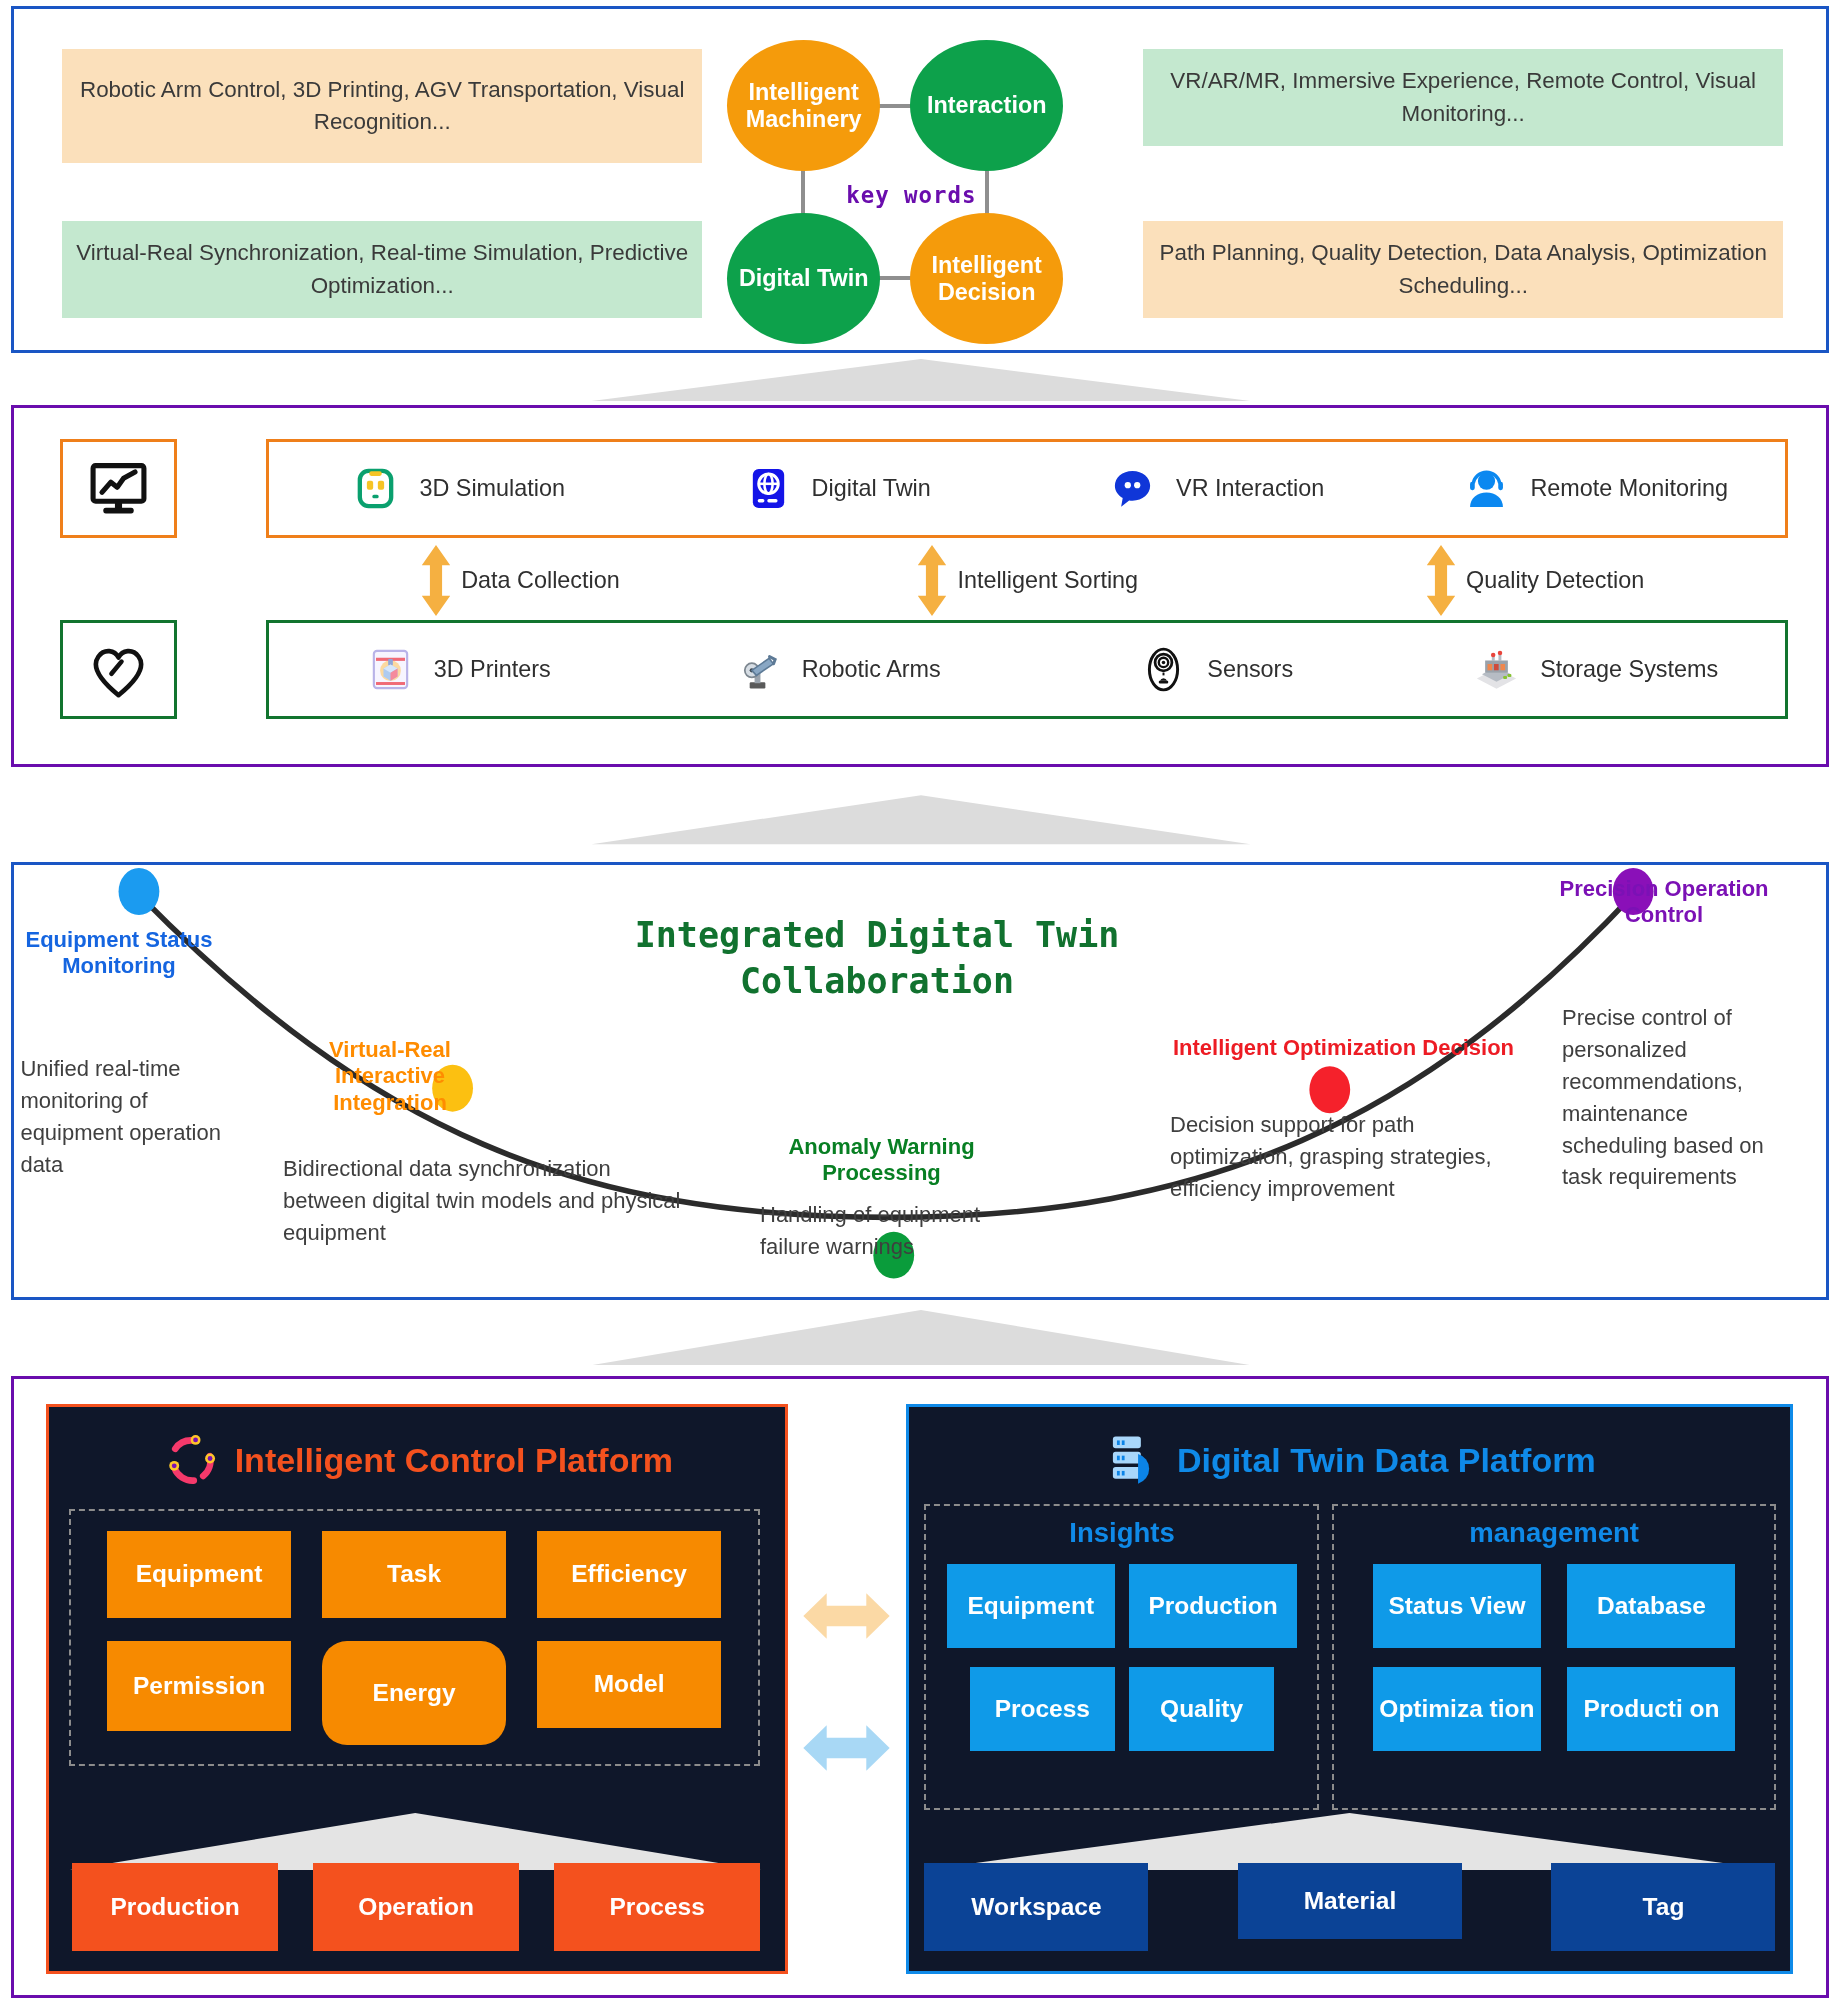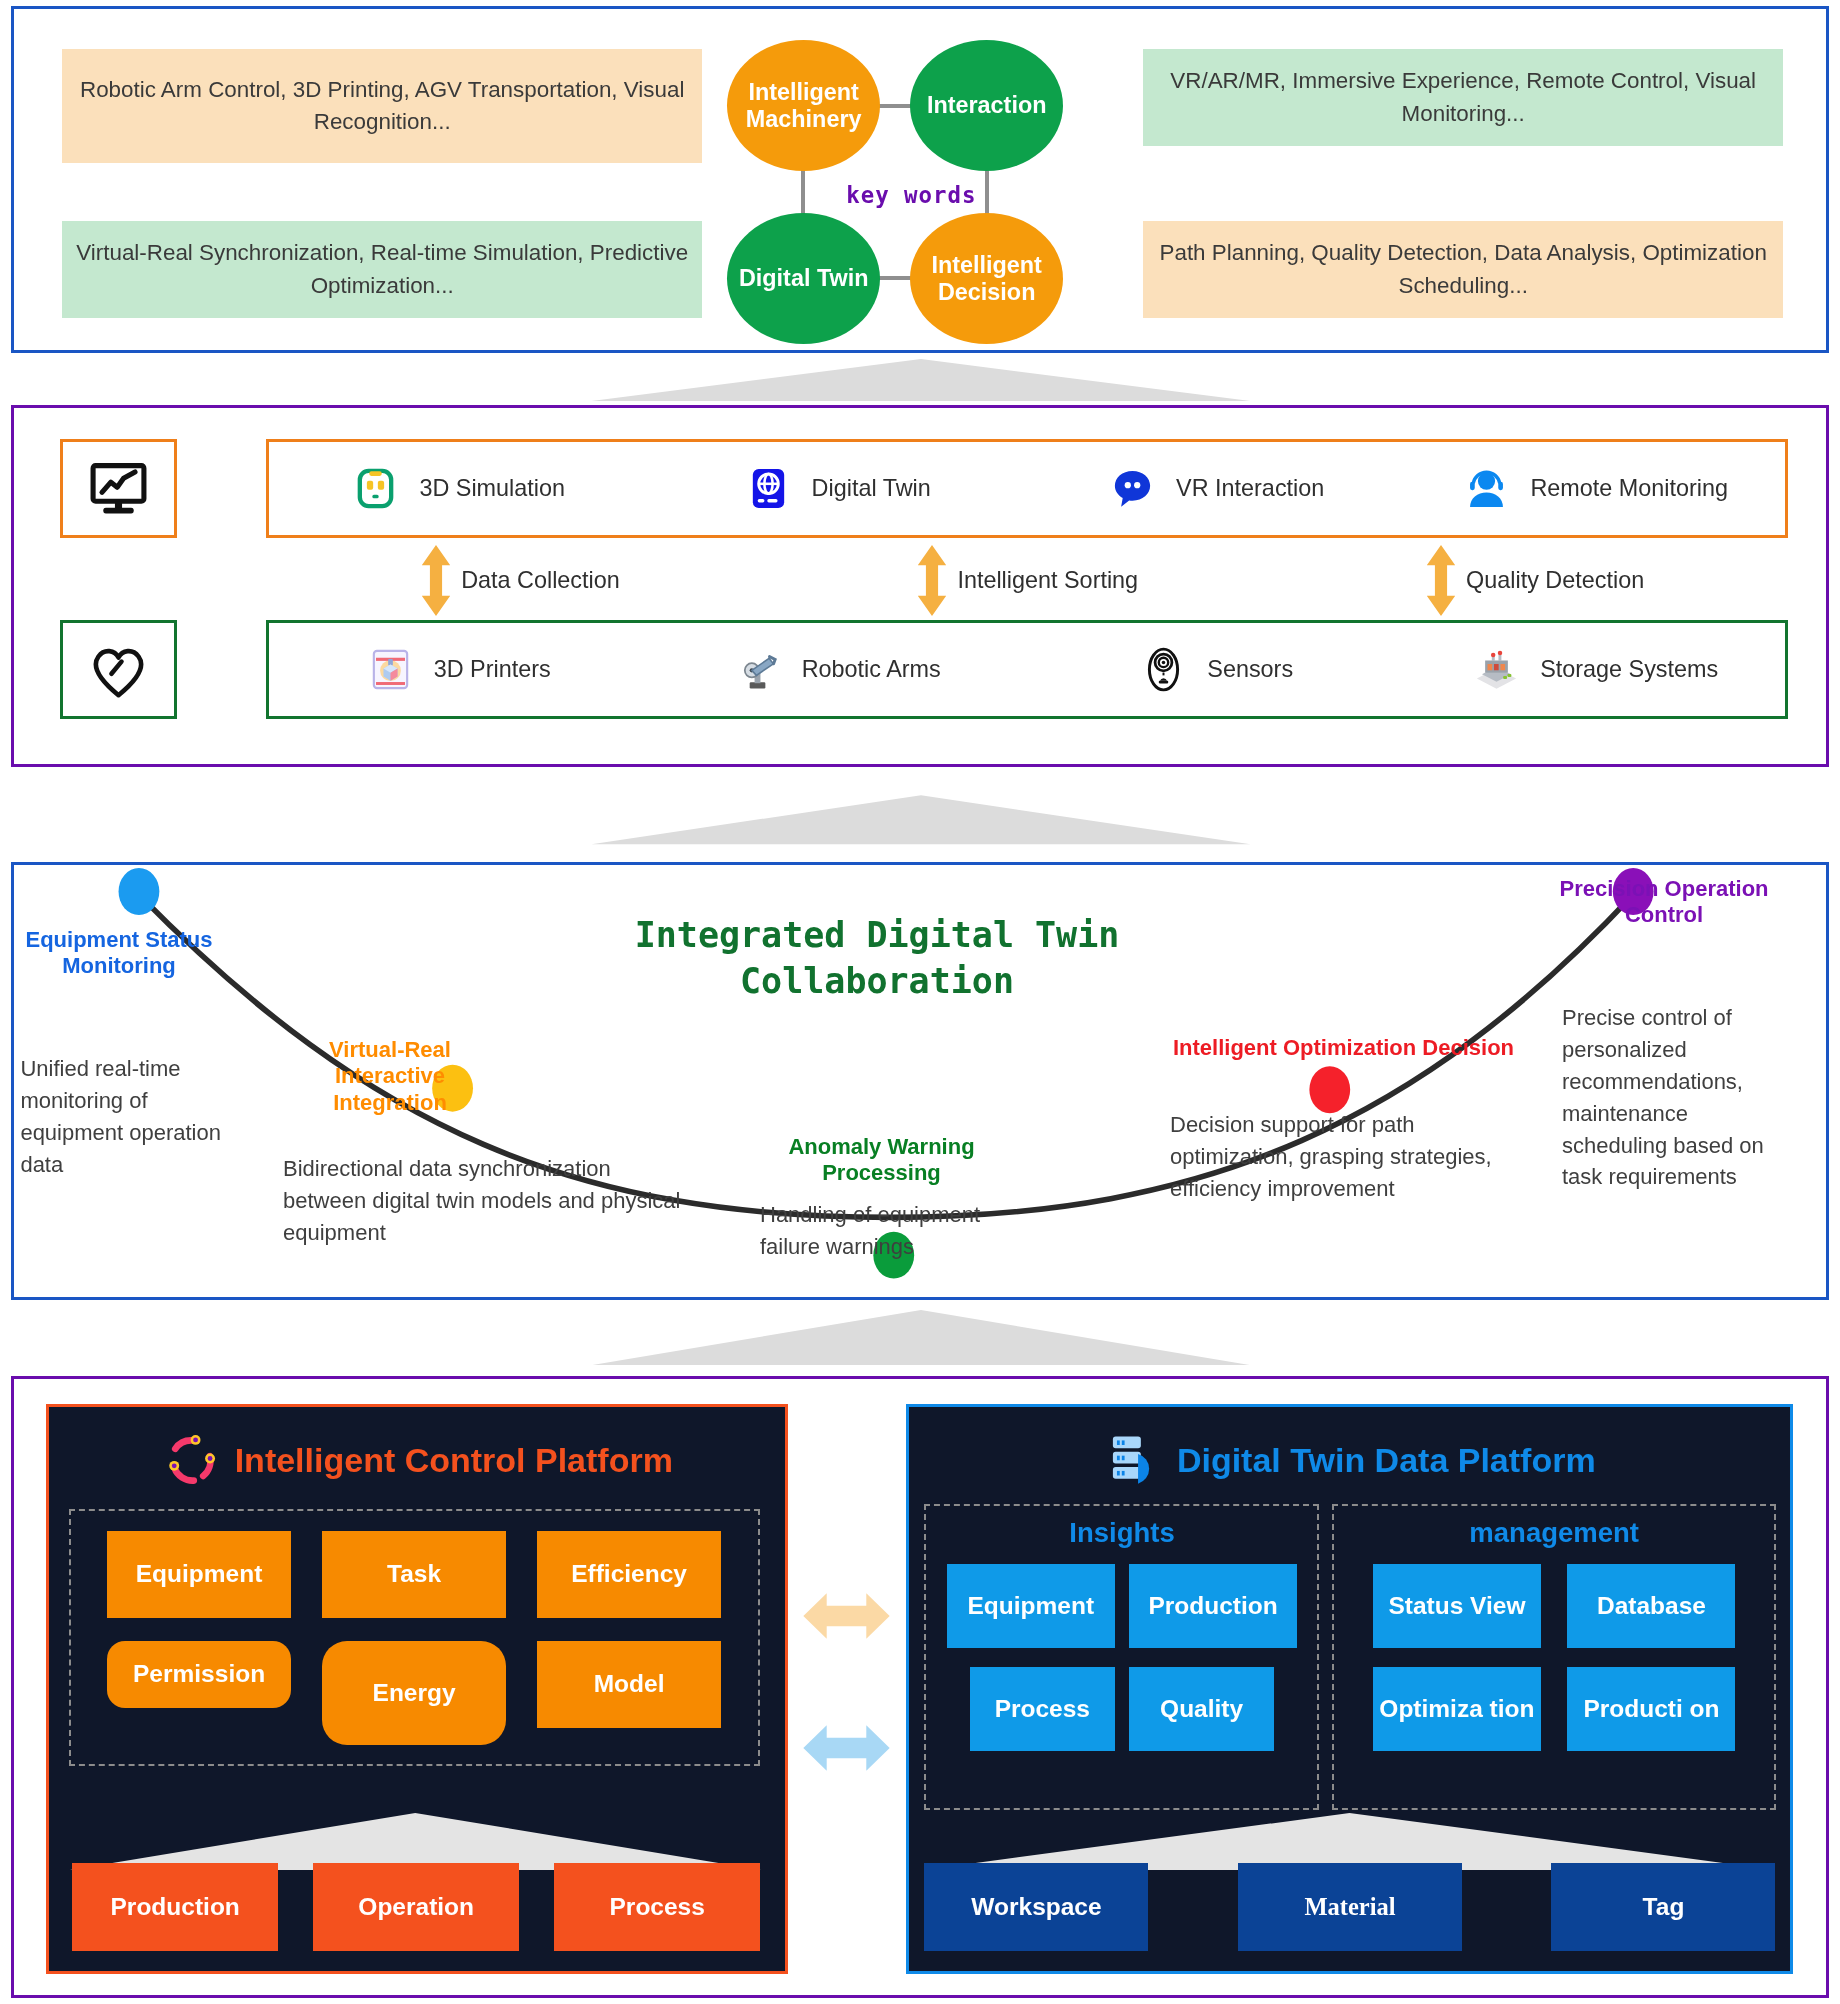"Permission" div.tile { border-radius: 18px -> none; height: 67px -> 90px }
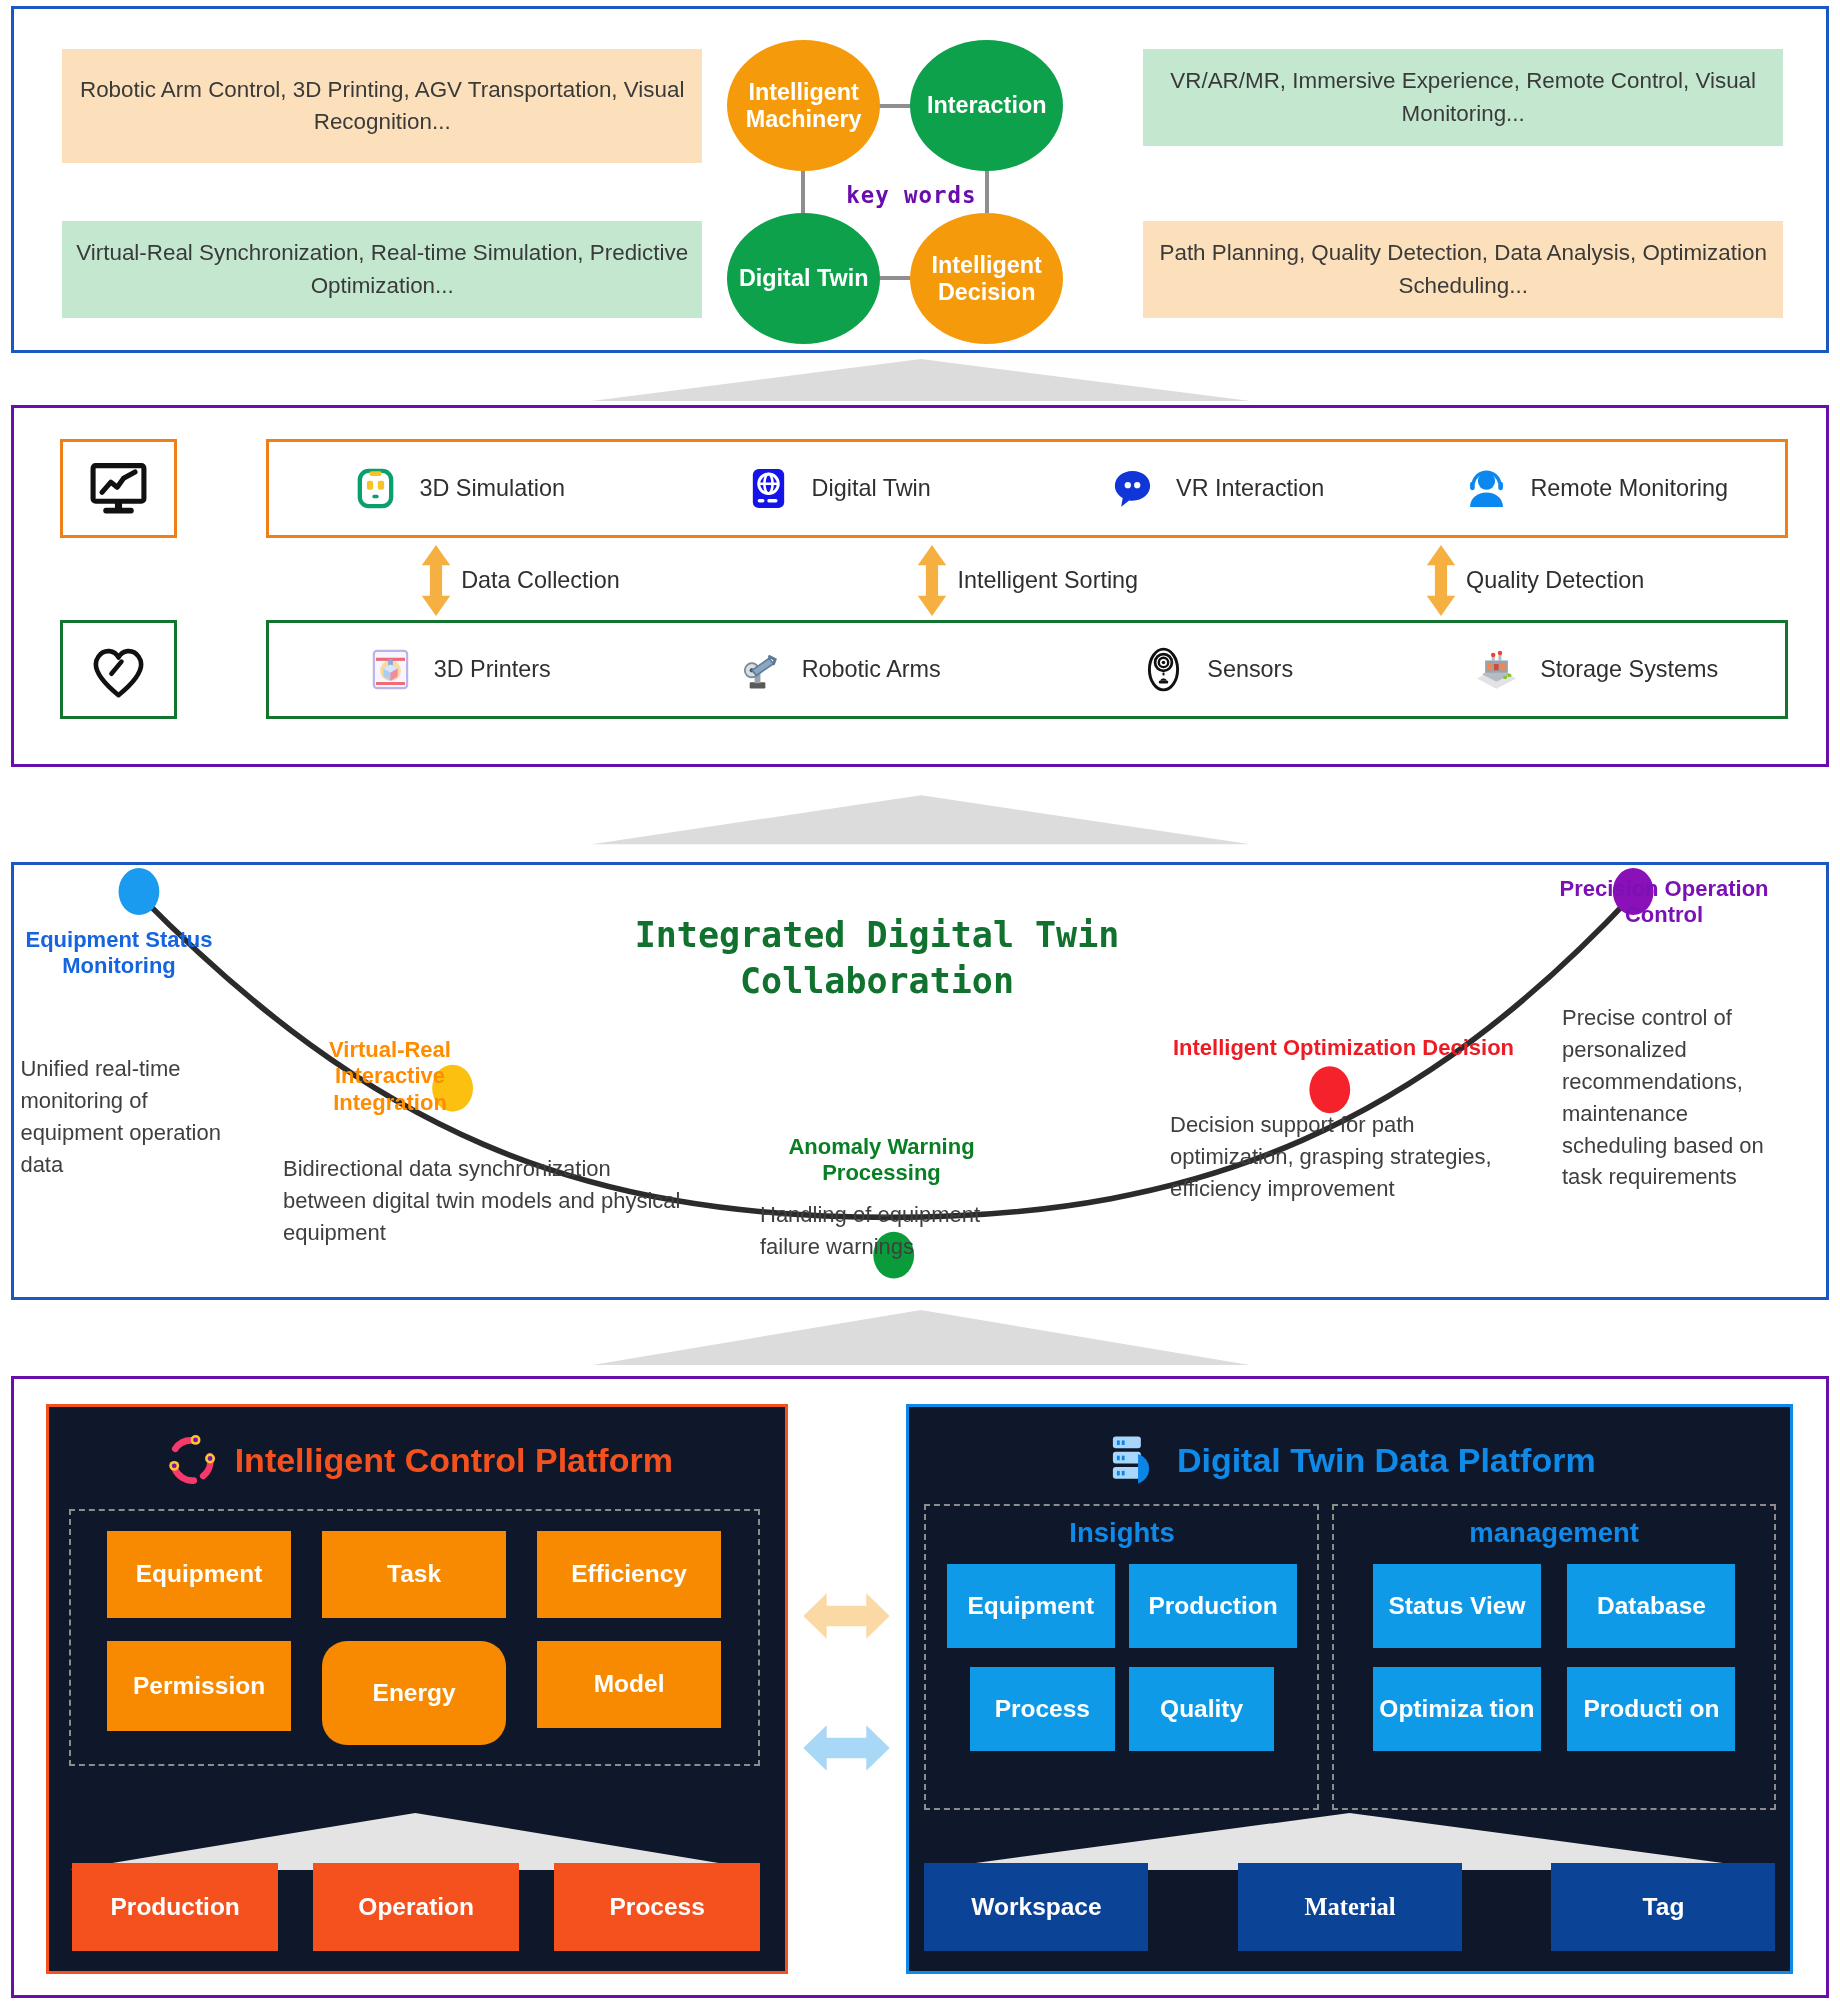"Material" div.tile { font-family: Liberation Serif, serif -> none; height: 88px -> 76px }
